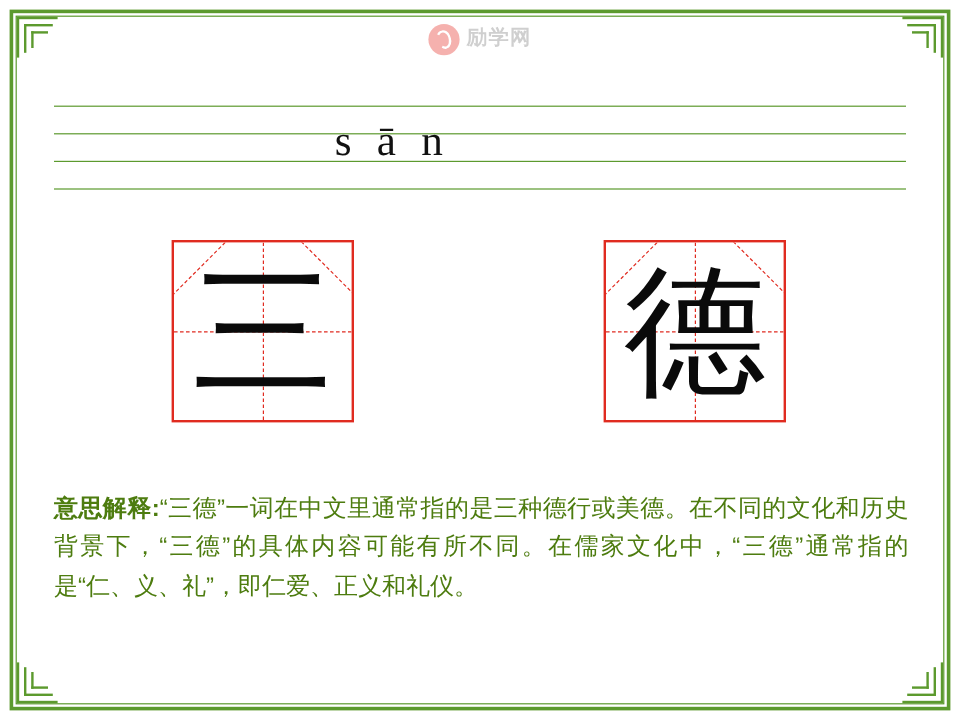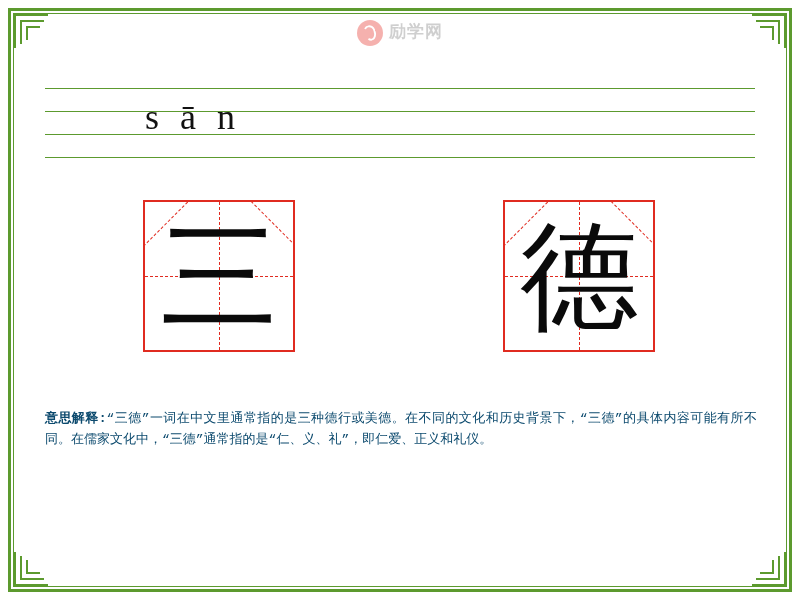"s ā n" .pinyin { text-align: left -> right }
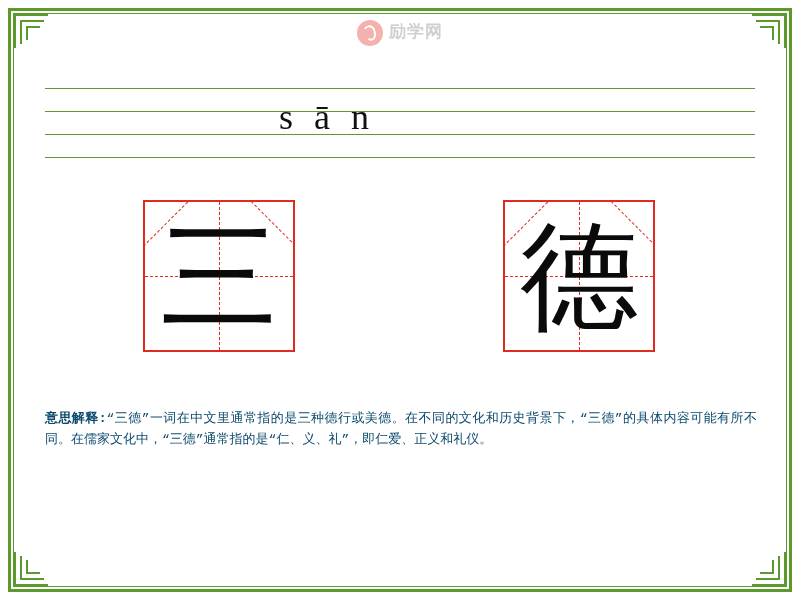"意思解释:“三德”一词在中文里通常指的是三种德行或美德。在不同的文化和历史背景下" .explain { color: #0c4a6e -> #4d7c0f; font-family: Liberation Mono, monospace -> Liberation Sans, sans-serif; font-size: 13px -> 20px }
